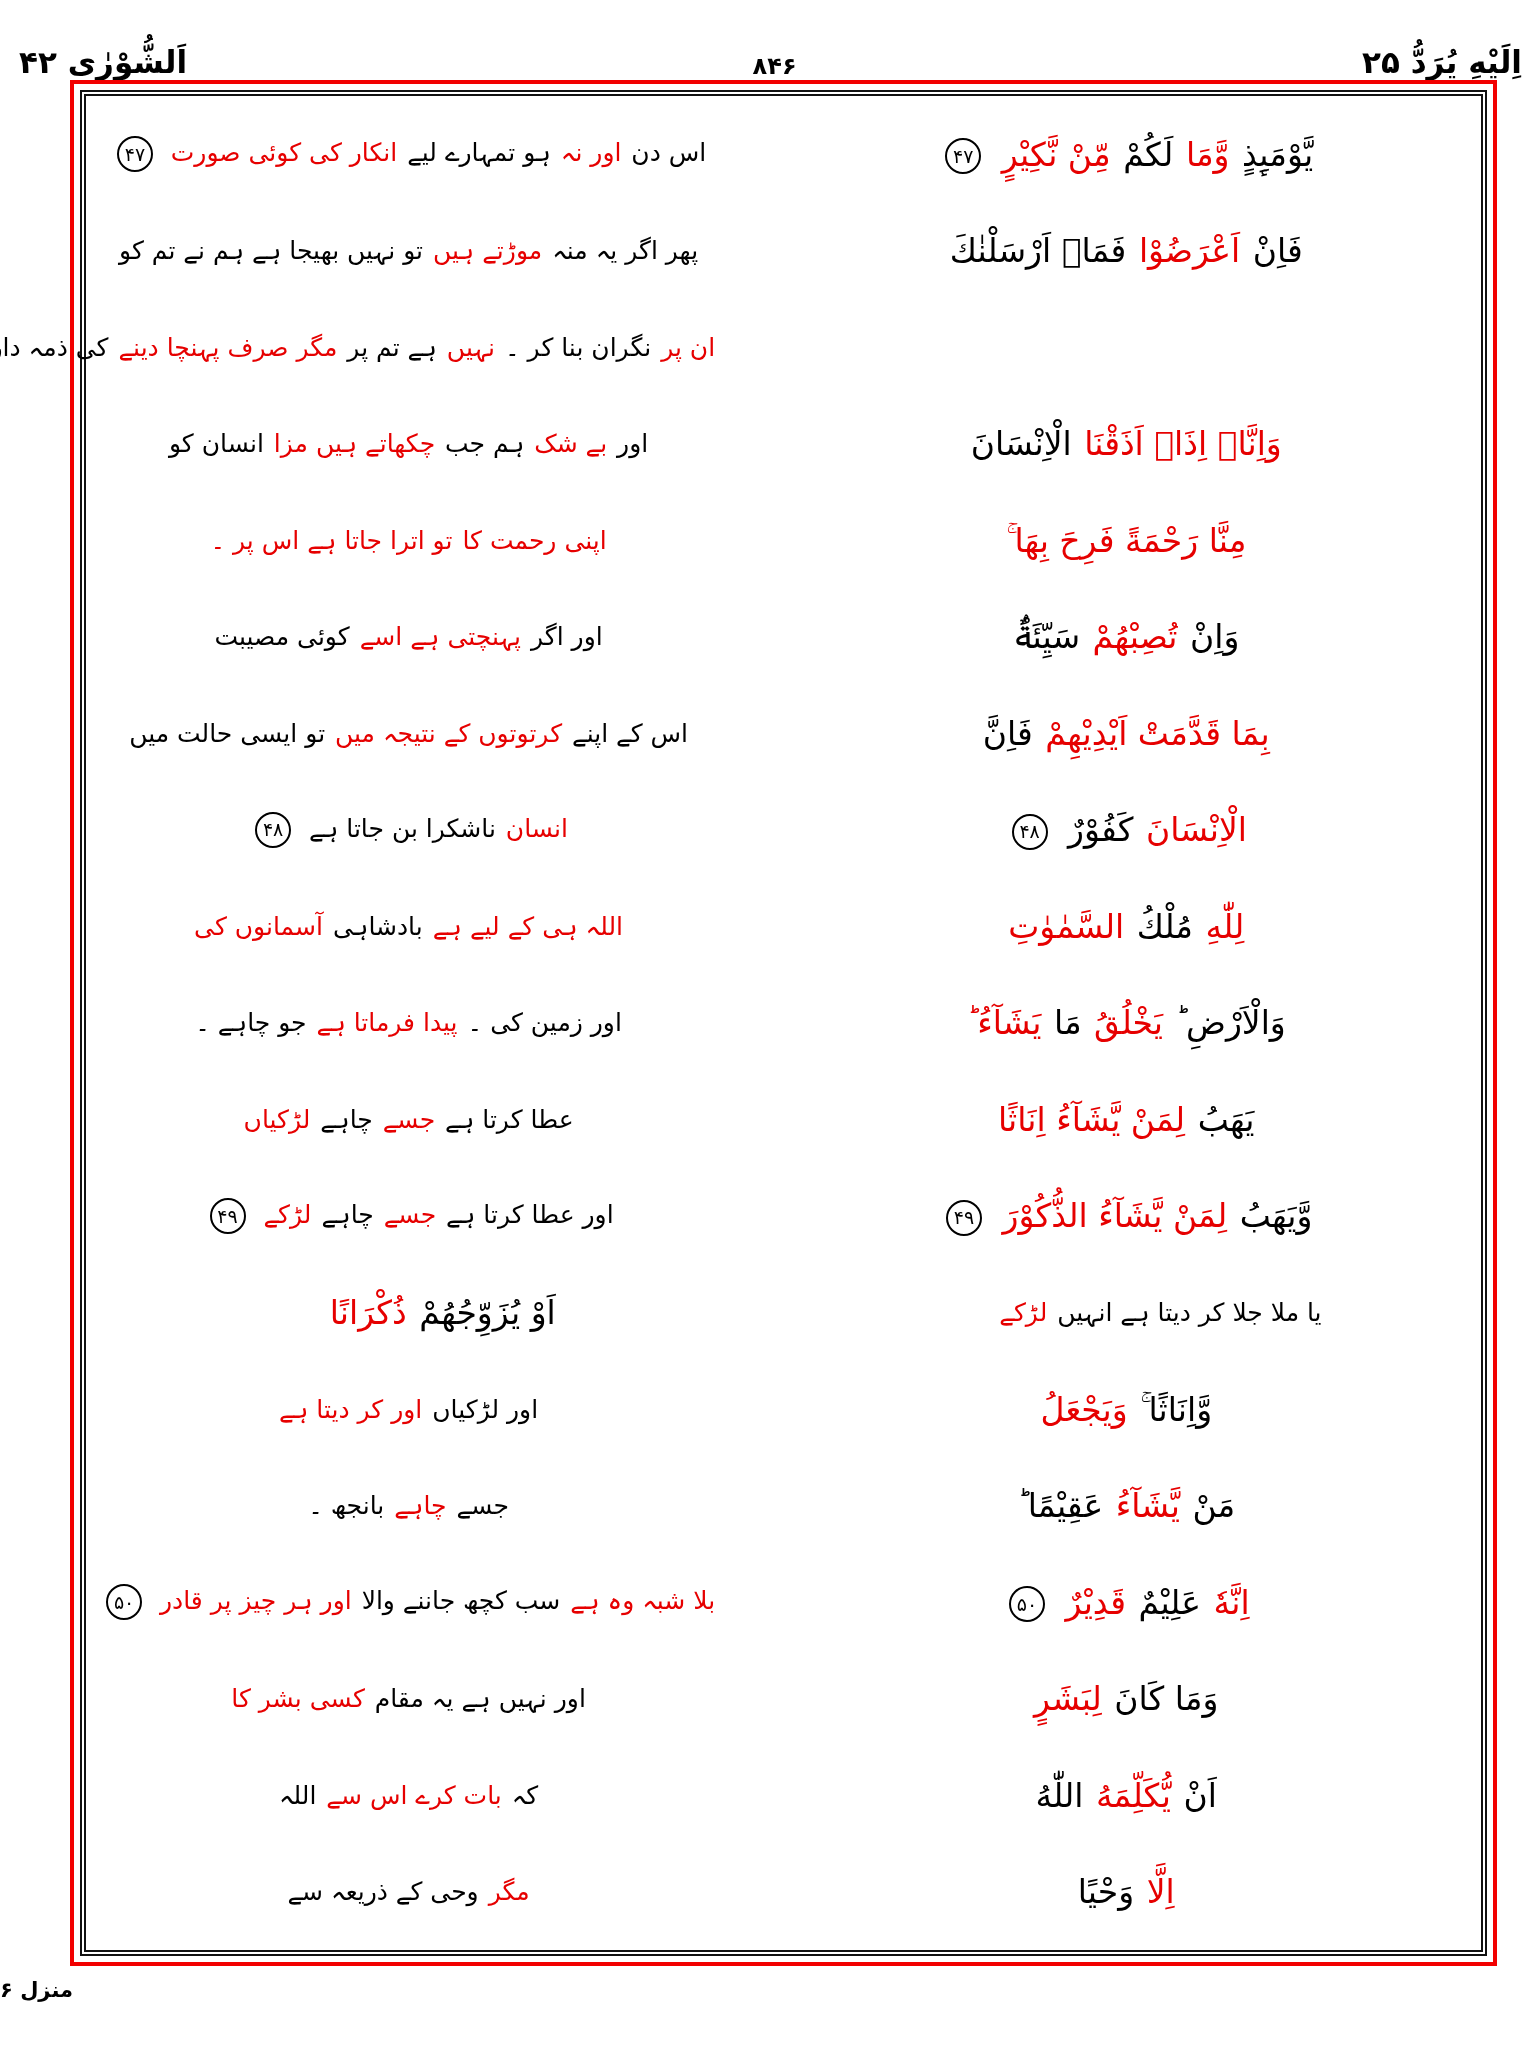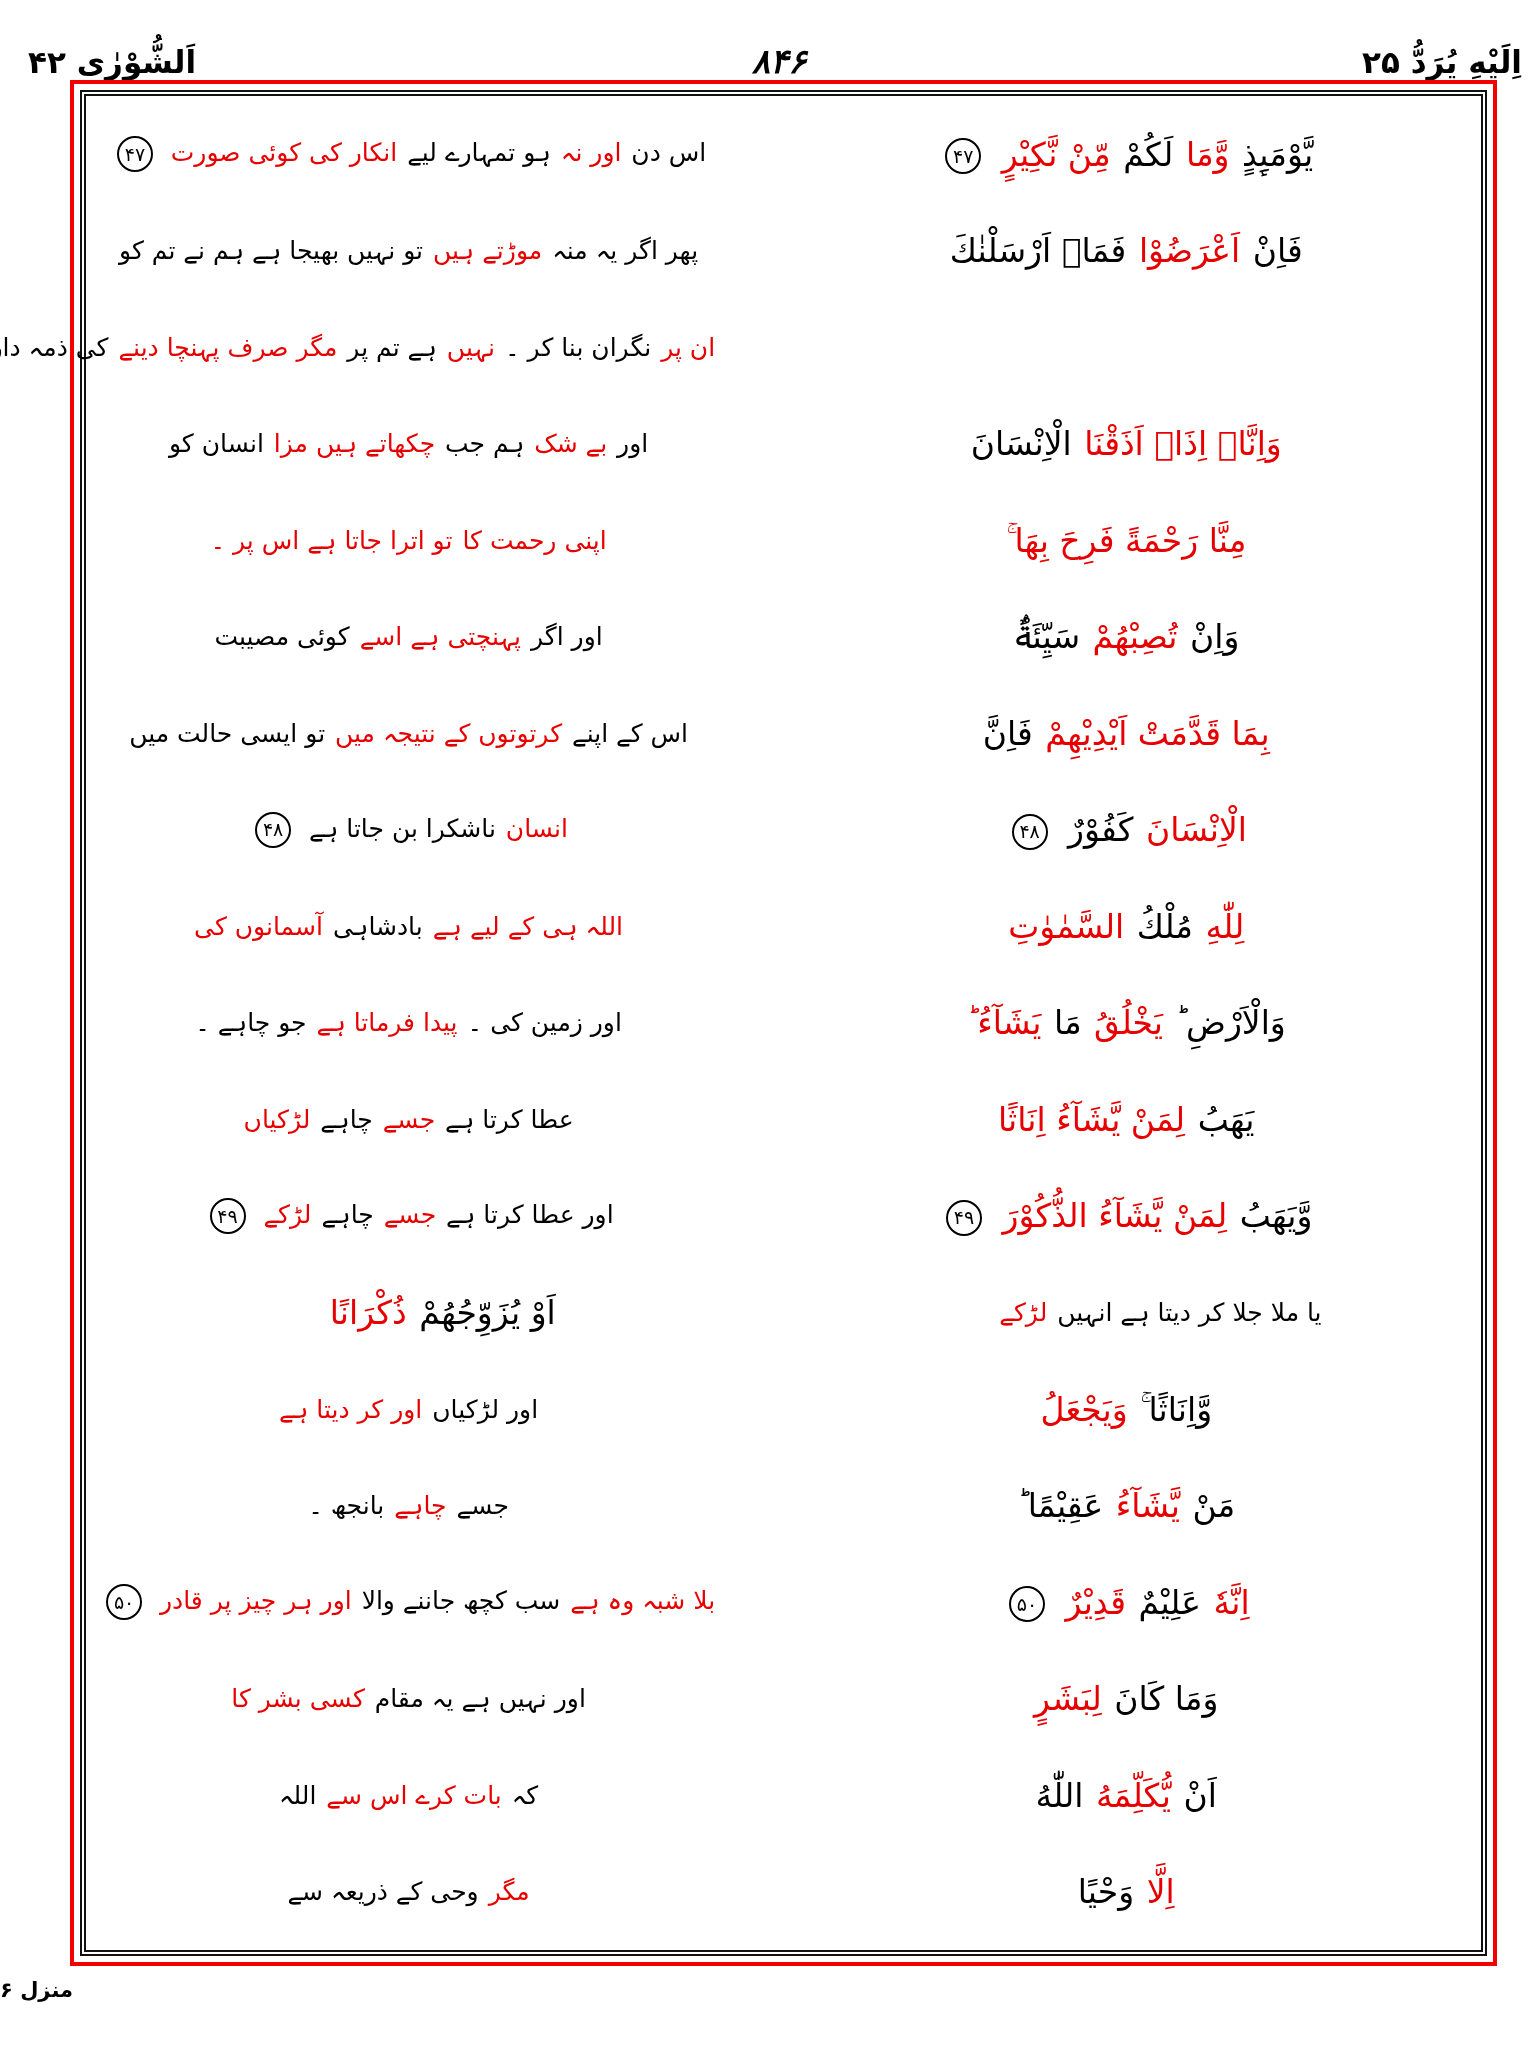"اَلشُّوْرٰى ۴۲" .page-header { padding: 0 14px 0 28px -> 0 14px 0 19px }
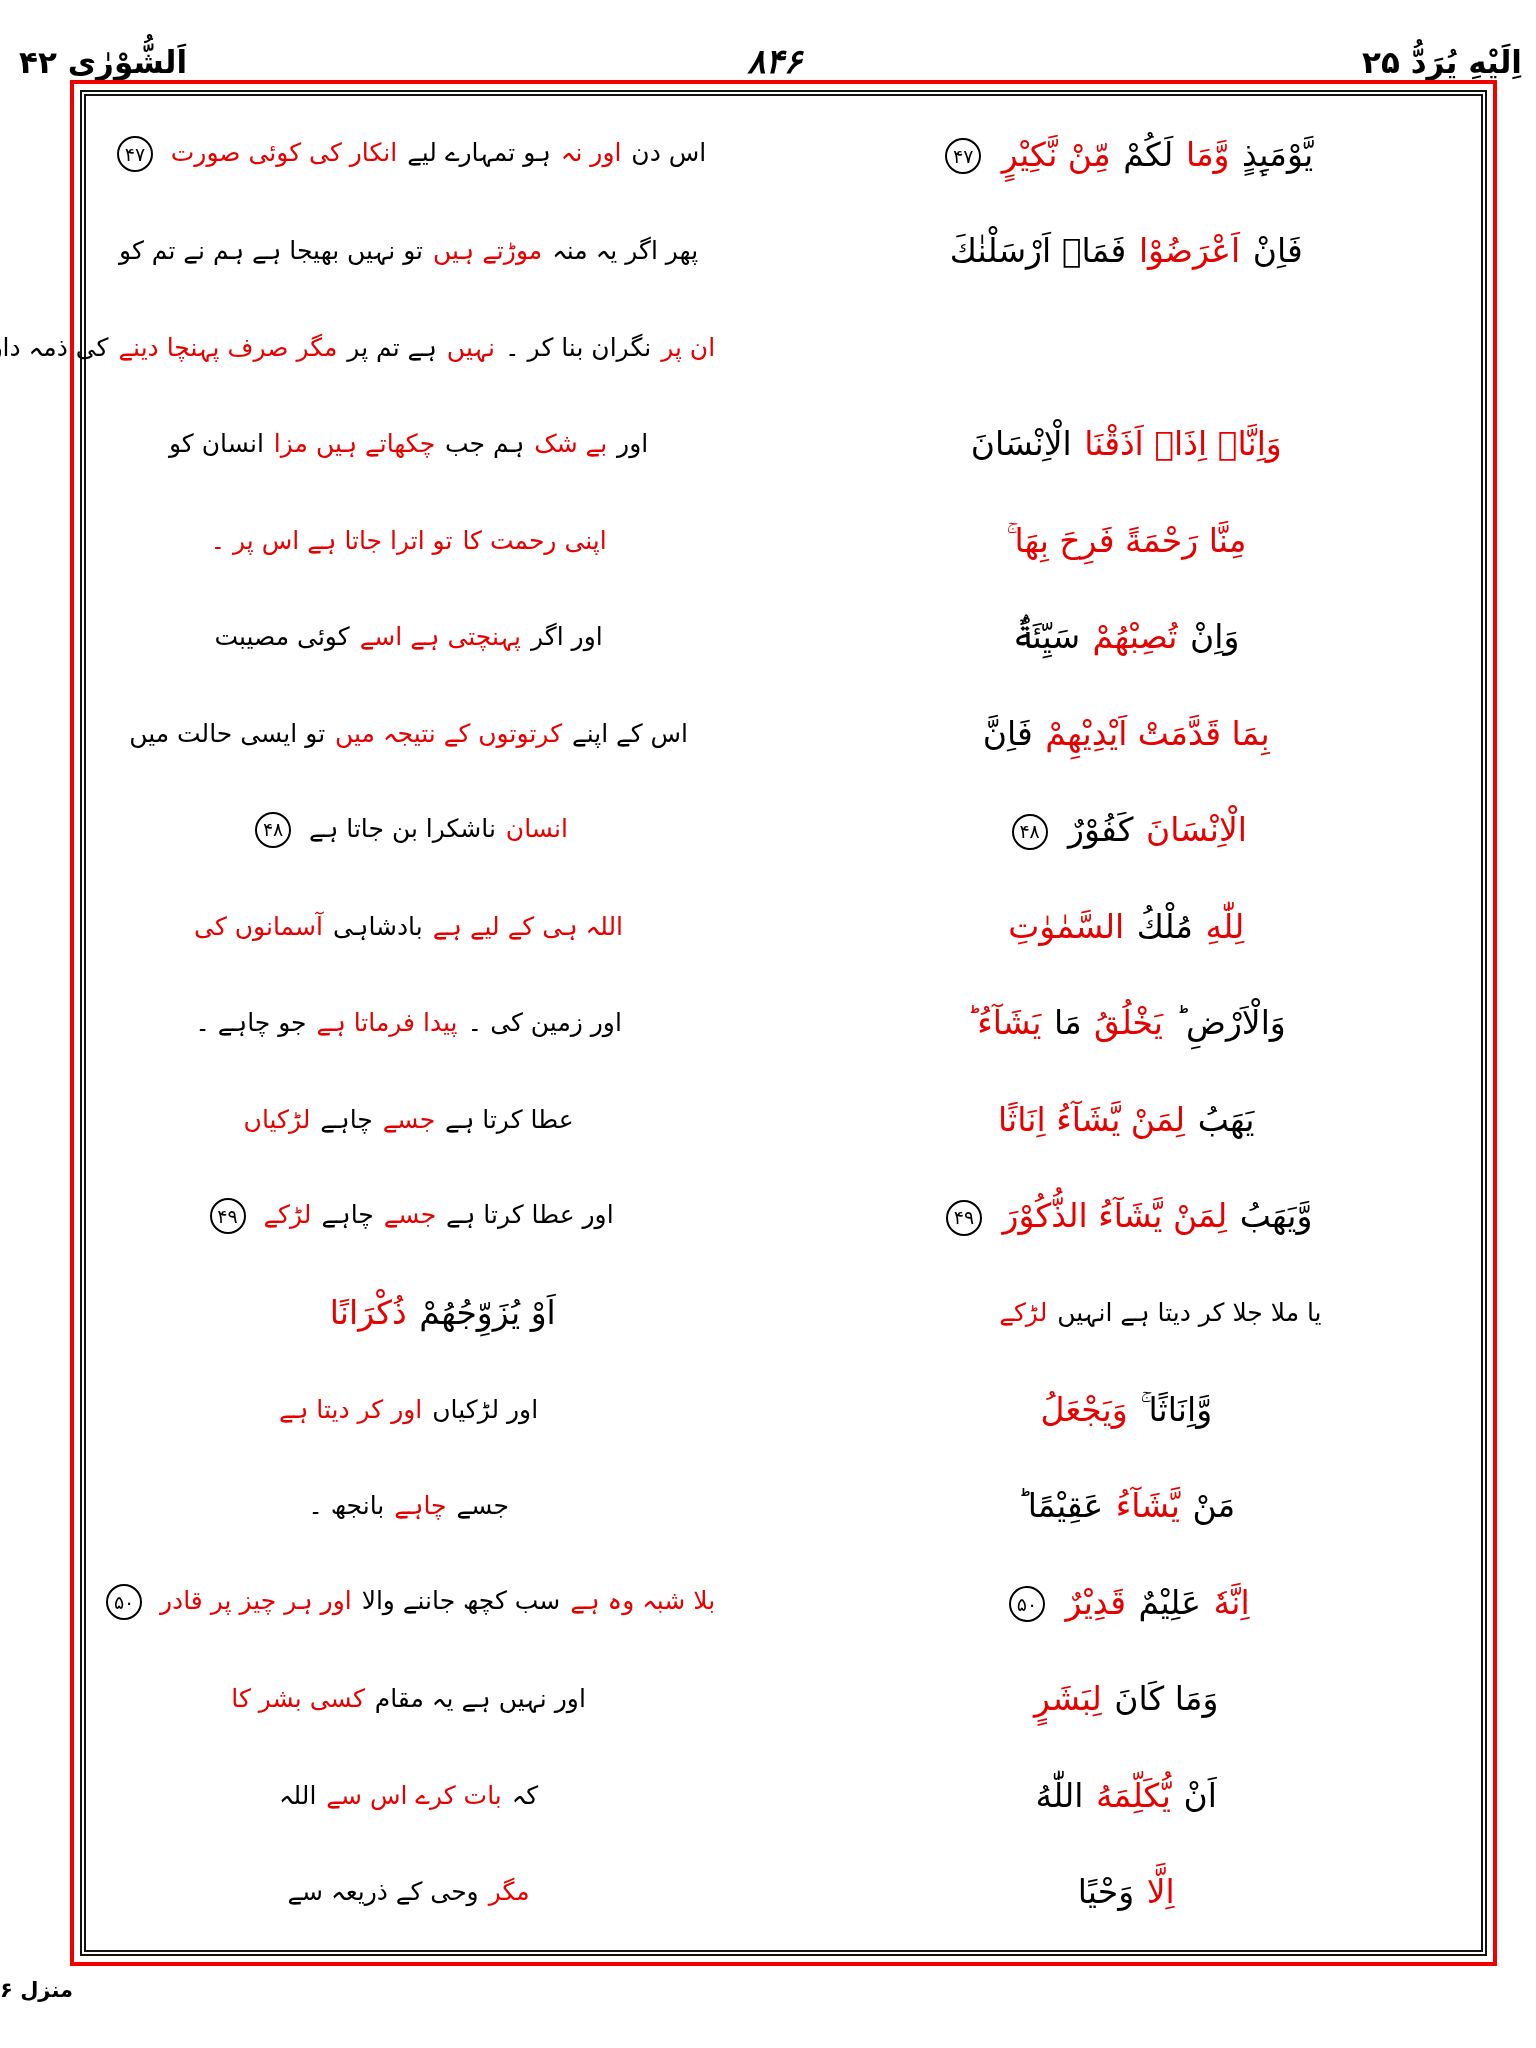"۸۴۶" .page-header .h-center { font-size: 34px -> 24px; font-style: italic -> none }
